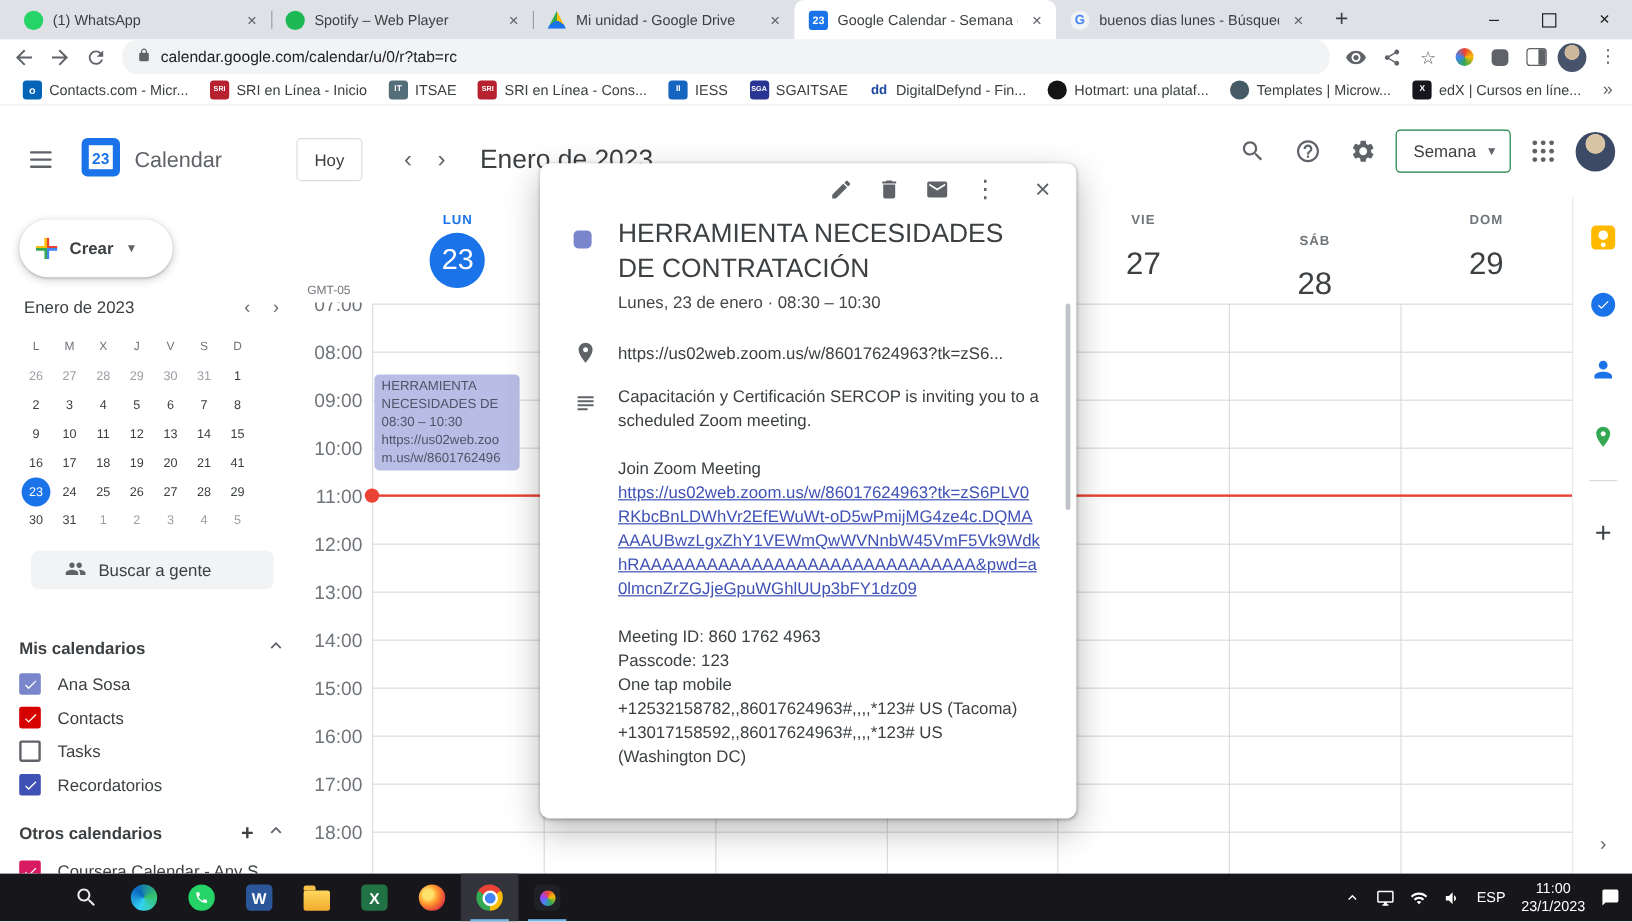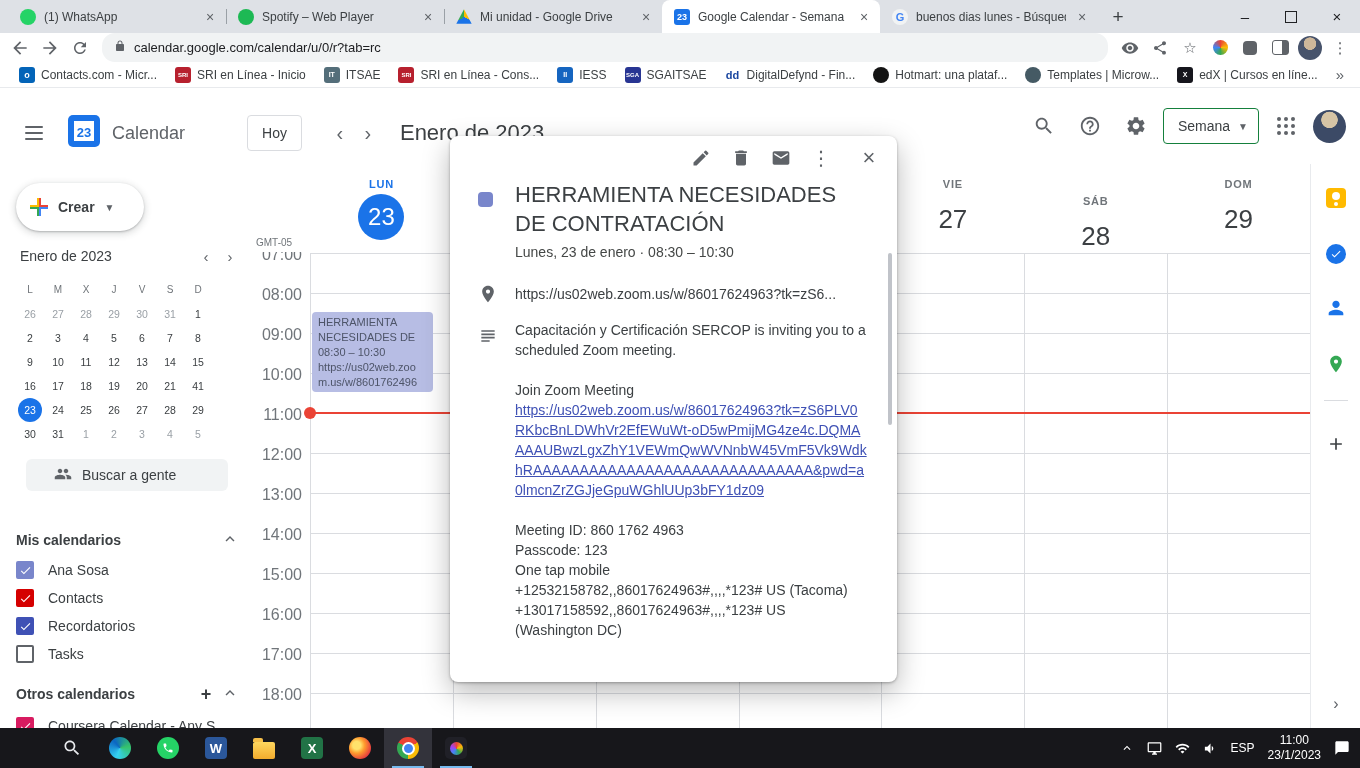"Recordatorios" div.calrow { order: before "Tasks" -> after "Tasks" }
